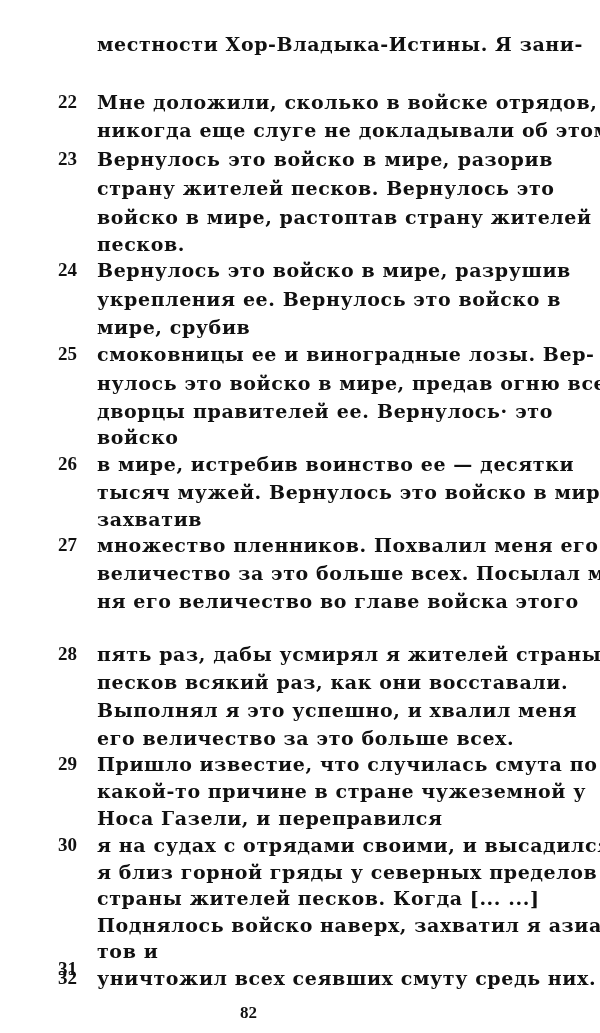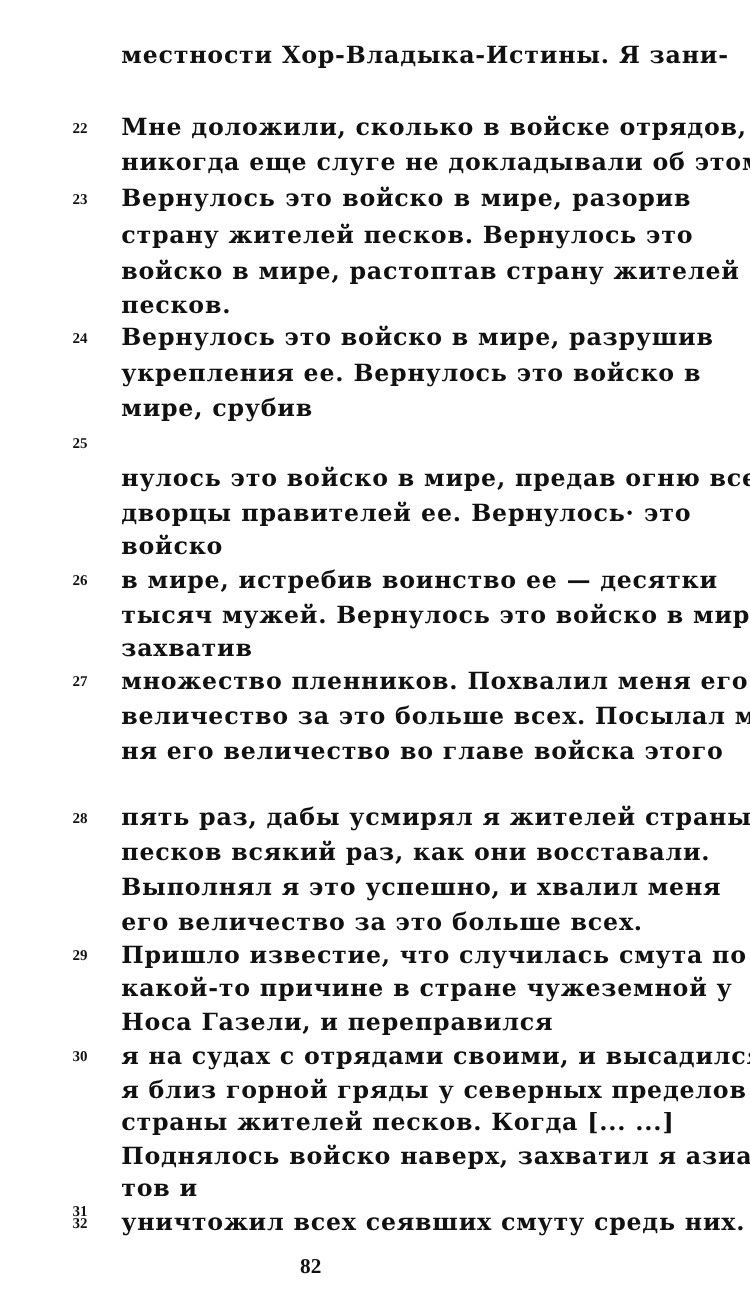"22" .num { font-size: 12px -> 19px }
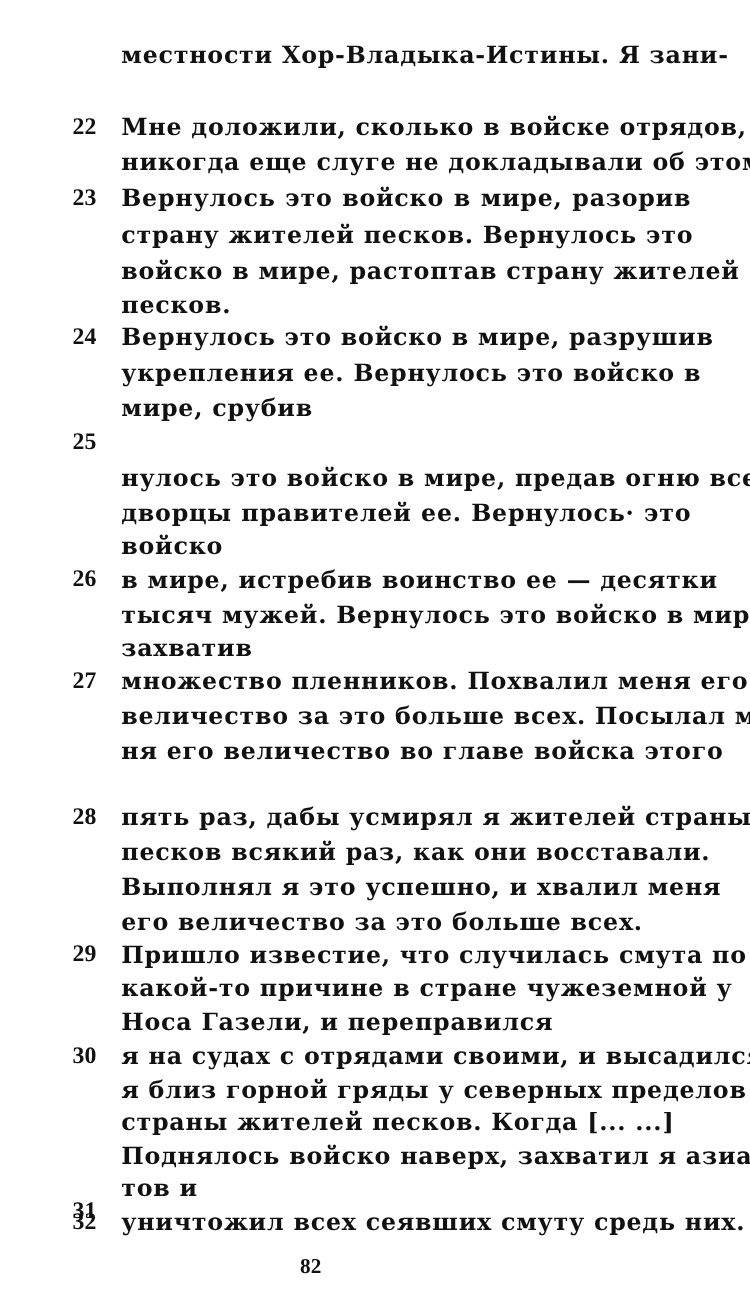"смоковницы ее и виноградные лозы." div.line { html: none -> <div>смоковницы ее и виноградные лозы. Вер-</div> }
